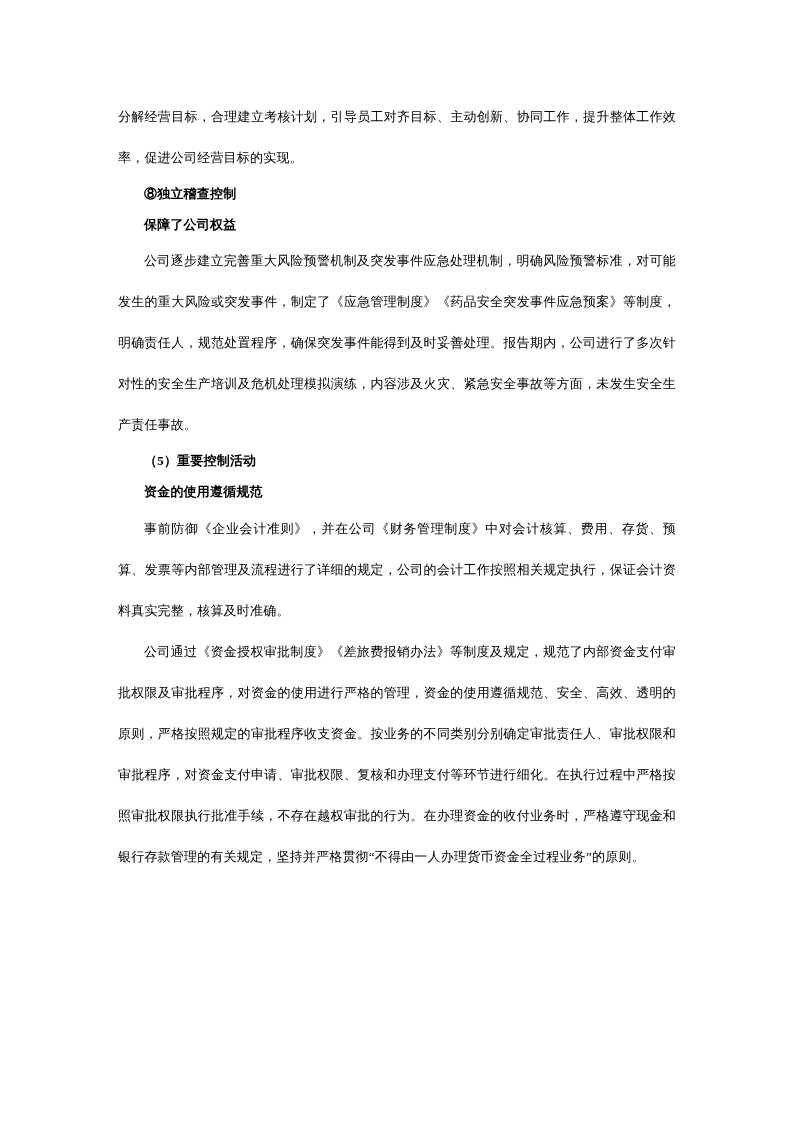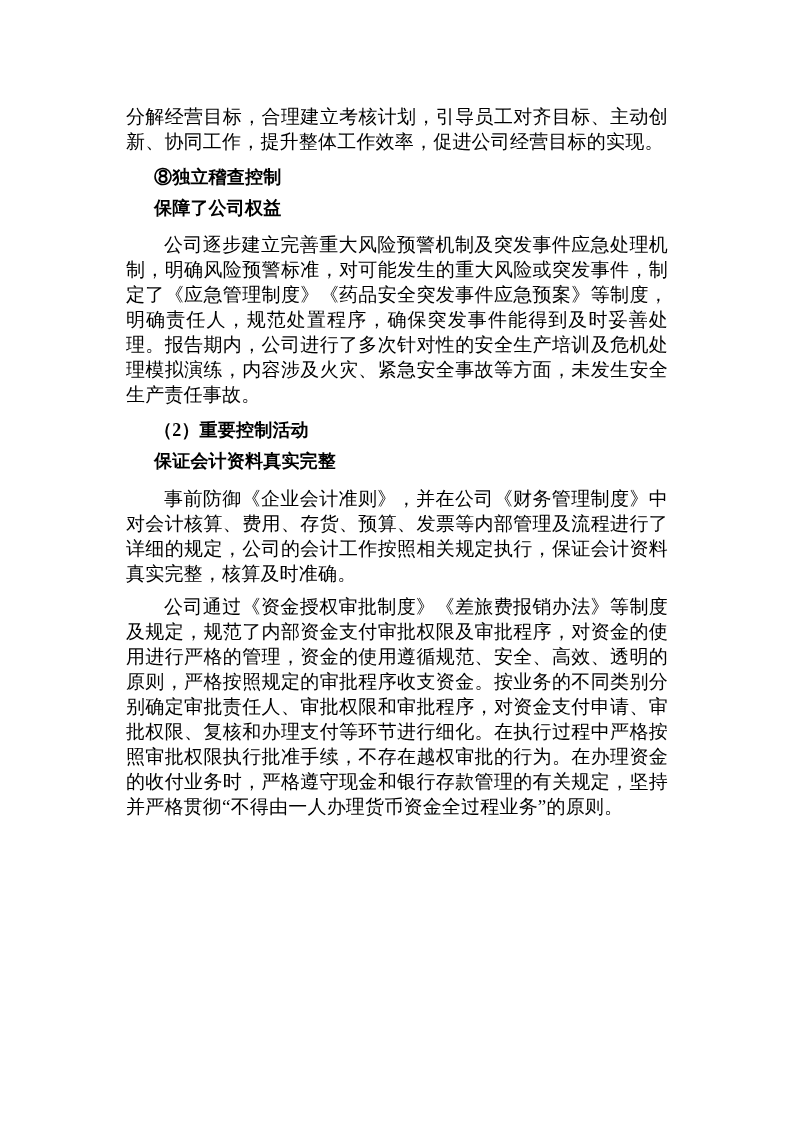"分解经营目标，合理建立考核计划，引导员工对齐目标、主动创新、协同工作，提升整体工" .para { font-size: 19px -> 13px; line-height: 25px -> 41px; margin: 8px -> 0 }
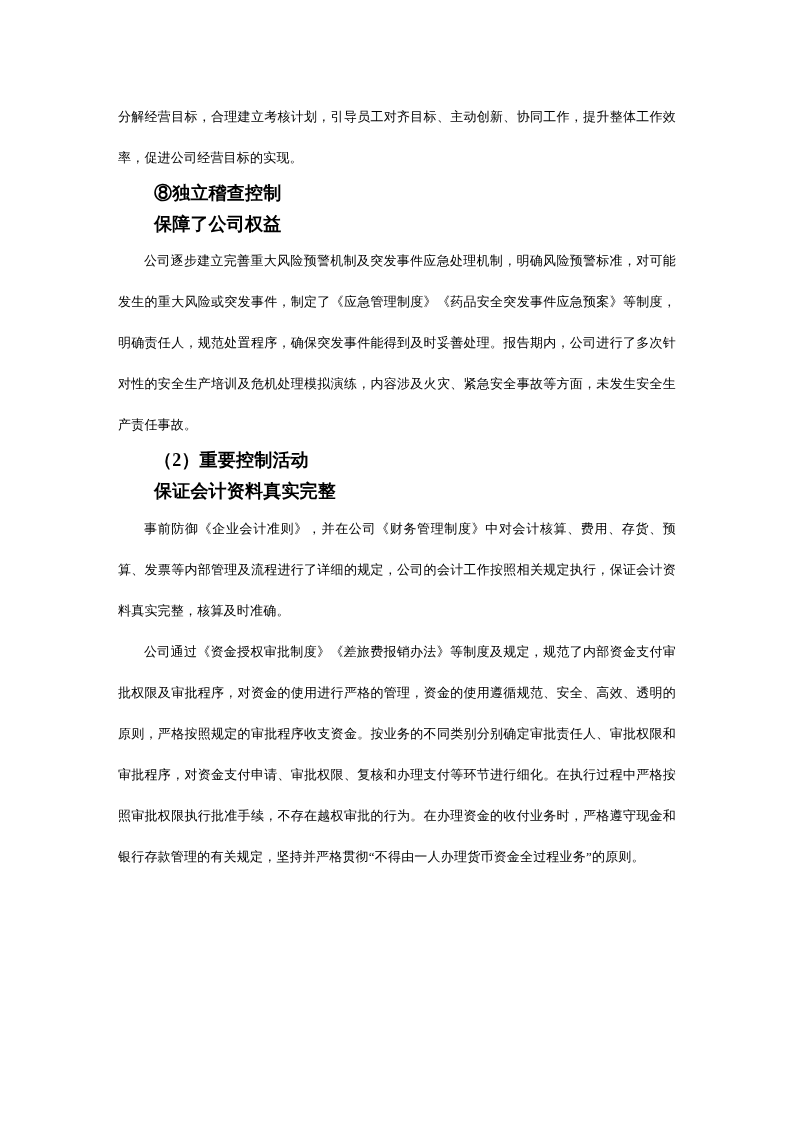"⑧独立稽查控制" .heading { font-size: 18px -> 13px }
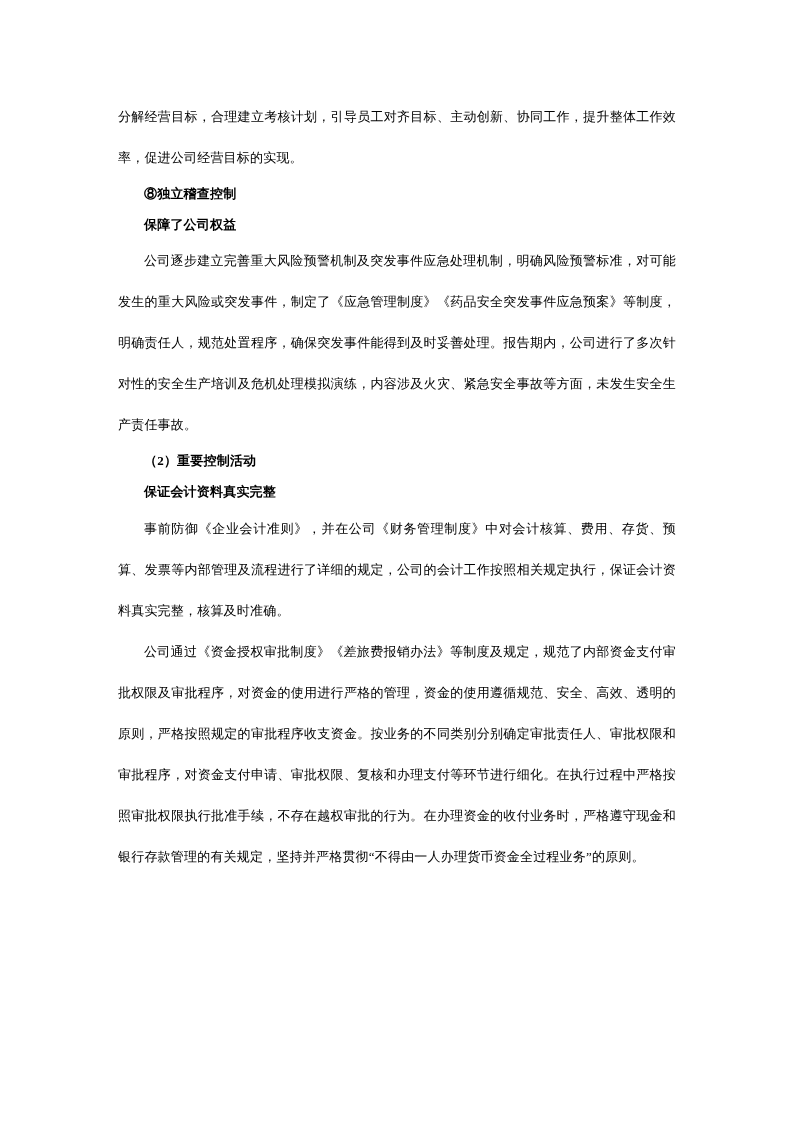"（2）重要控制活动" p.heading { text: 2 -> 5 }
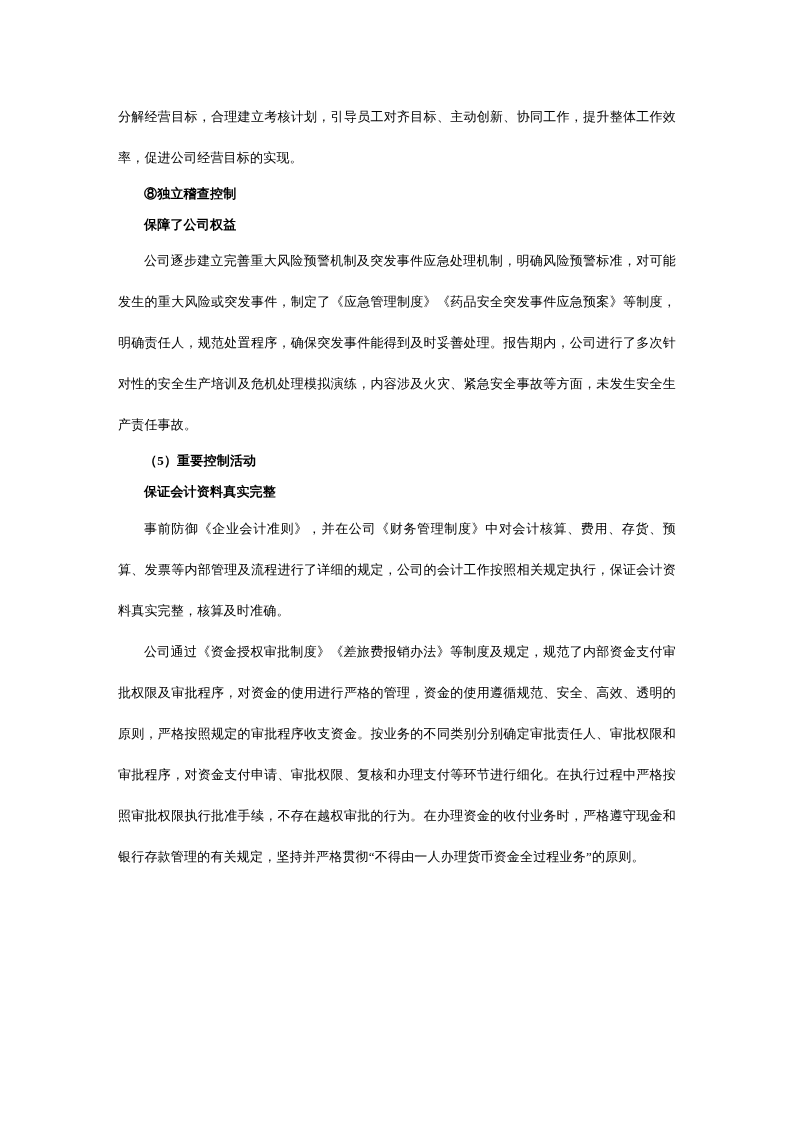"保证会计资料真实完整" p.heading { text: 保证会计资料真实完整 -> 资金的使用遵循规范 }
